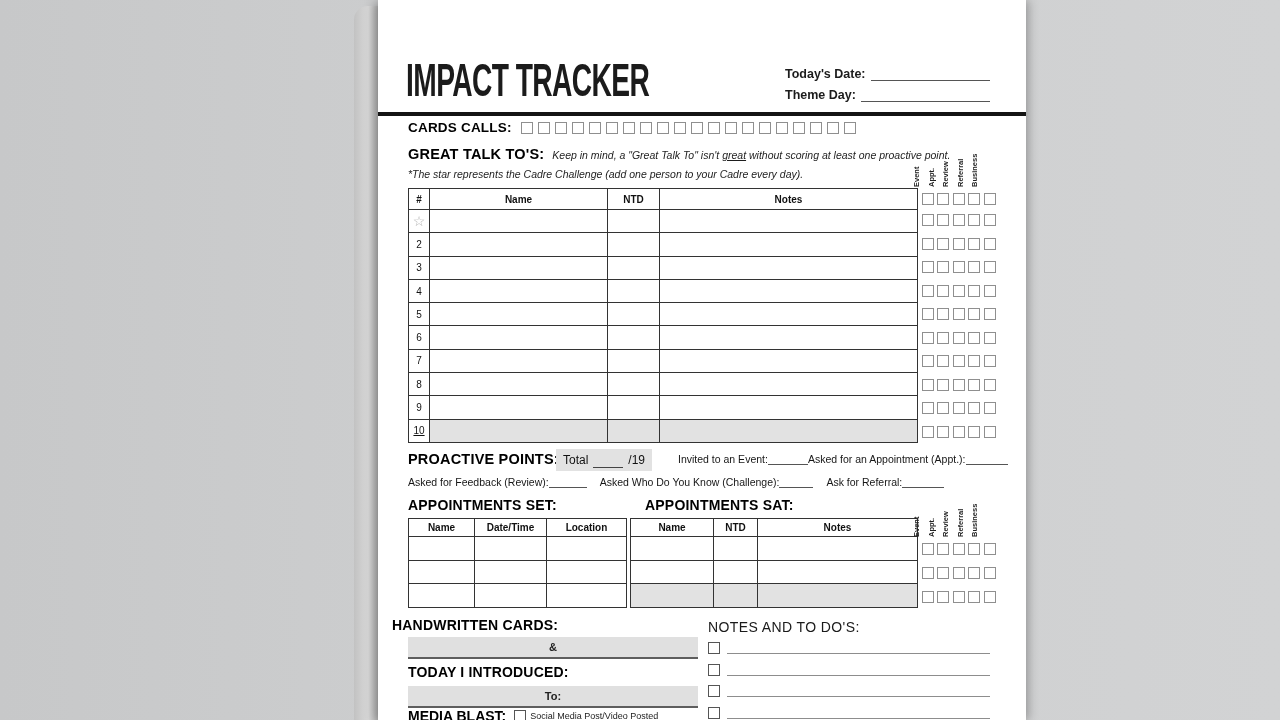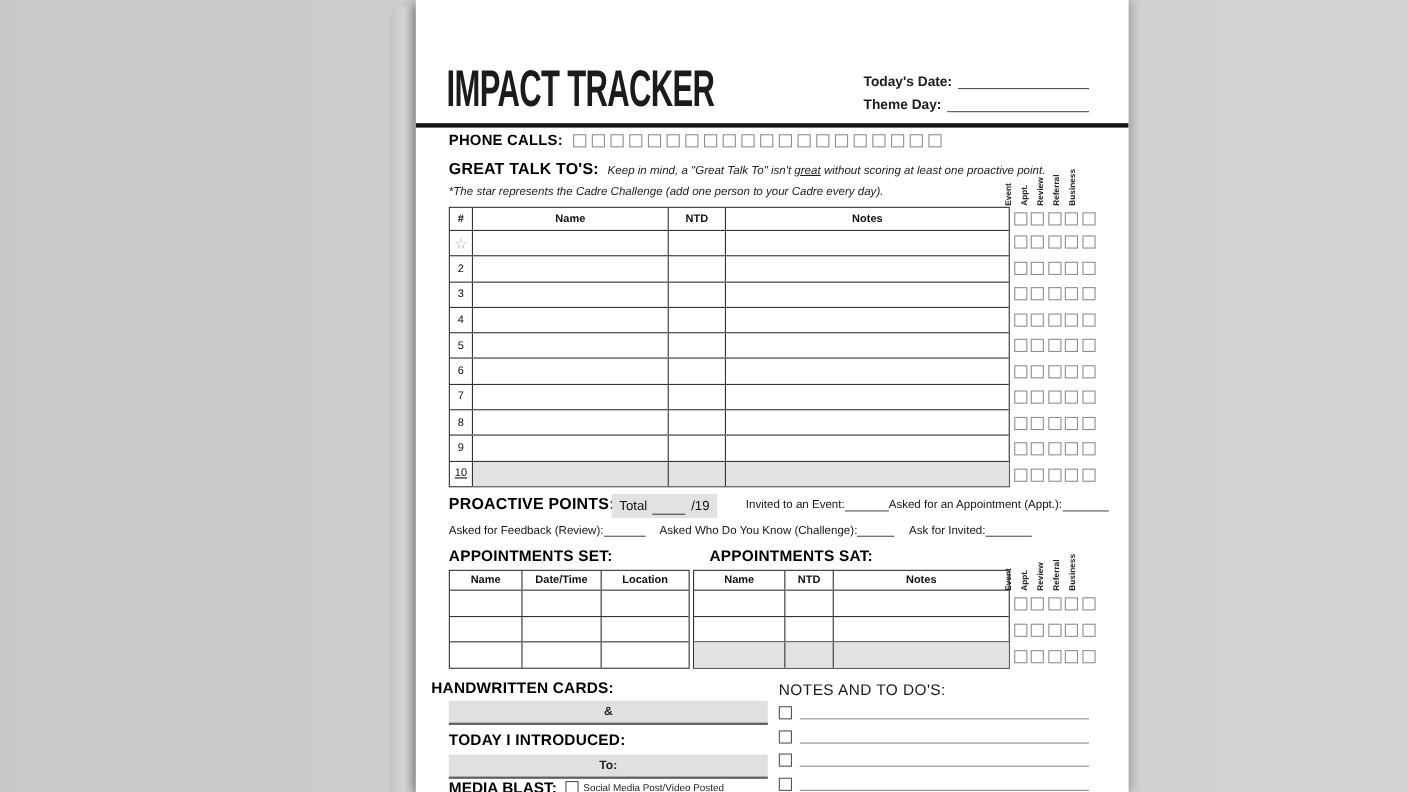"PHONE CALLS:" span.lbl { text: PHONE -> CARDS }
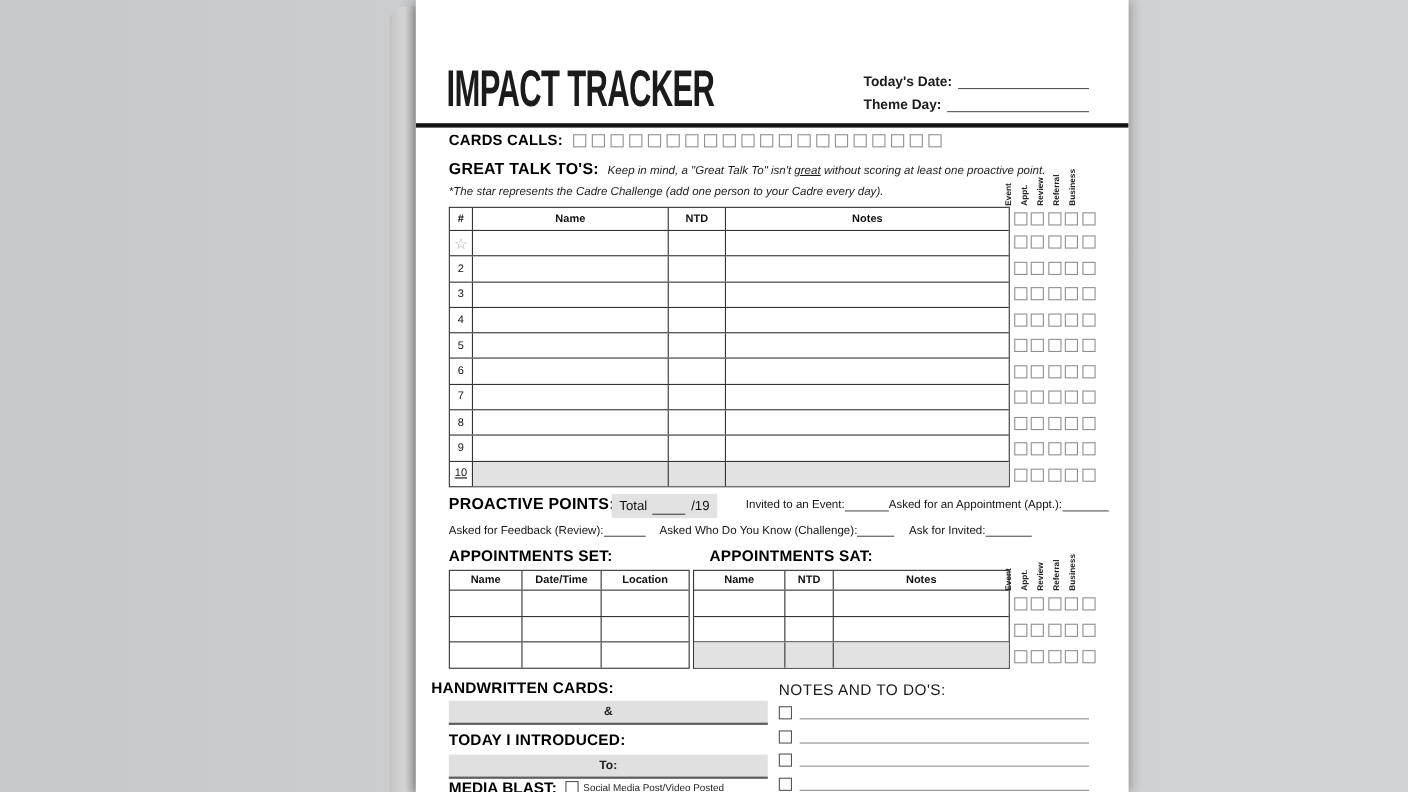"Ask for Invited:" span.lbl { text: Invited -> Referral }
